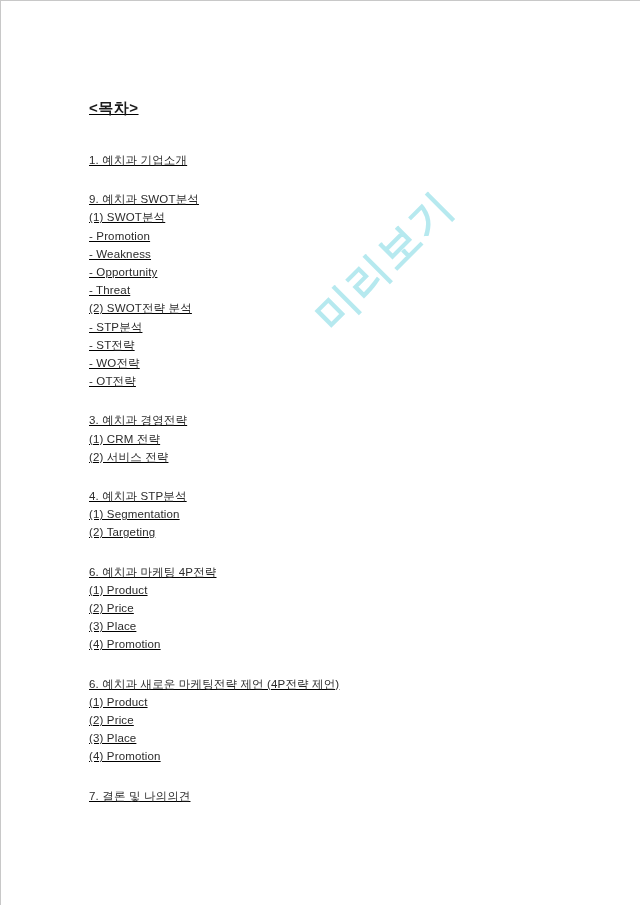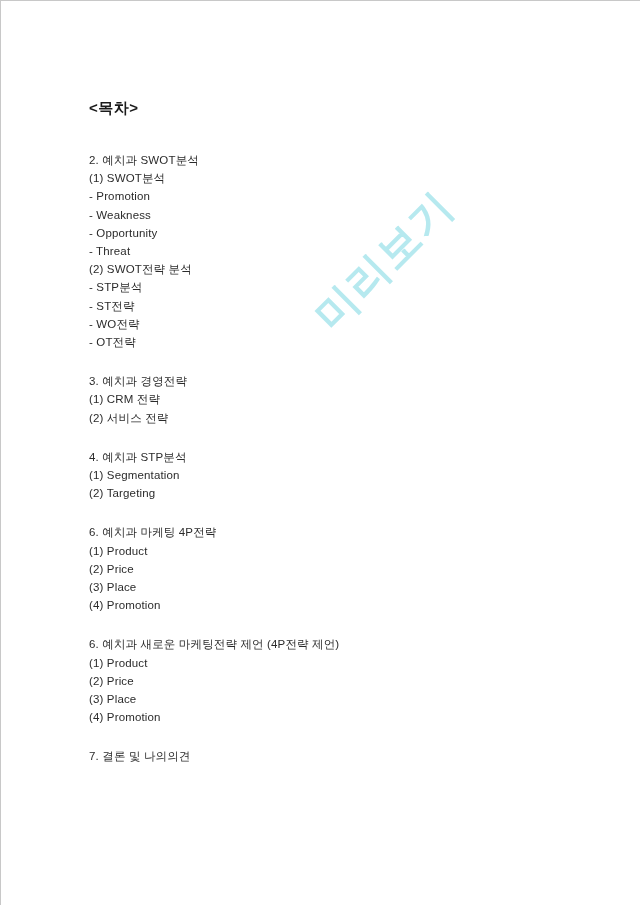"<목차>" #content { text-decoration: none -> underline }
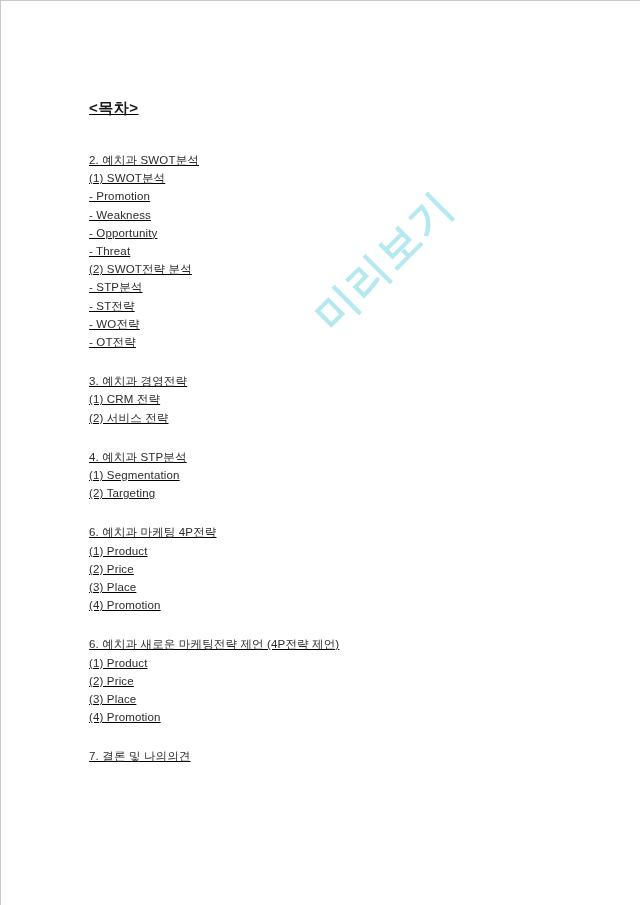"1. 예치과 기업소개" div.toc-group { html: none -> <div> <div>1. 예치과 기업소개</div> </div> }
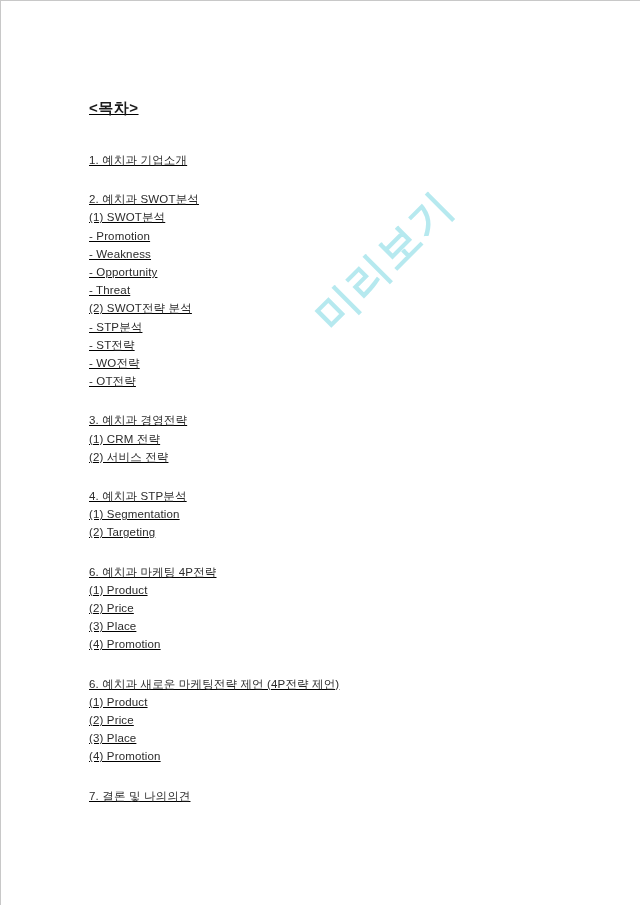"2. 예치과 SWOT분석" div.toc-line { text: 2 -> 9 }
